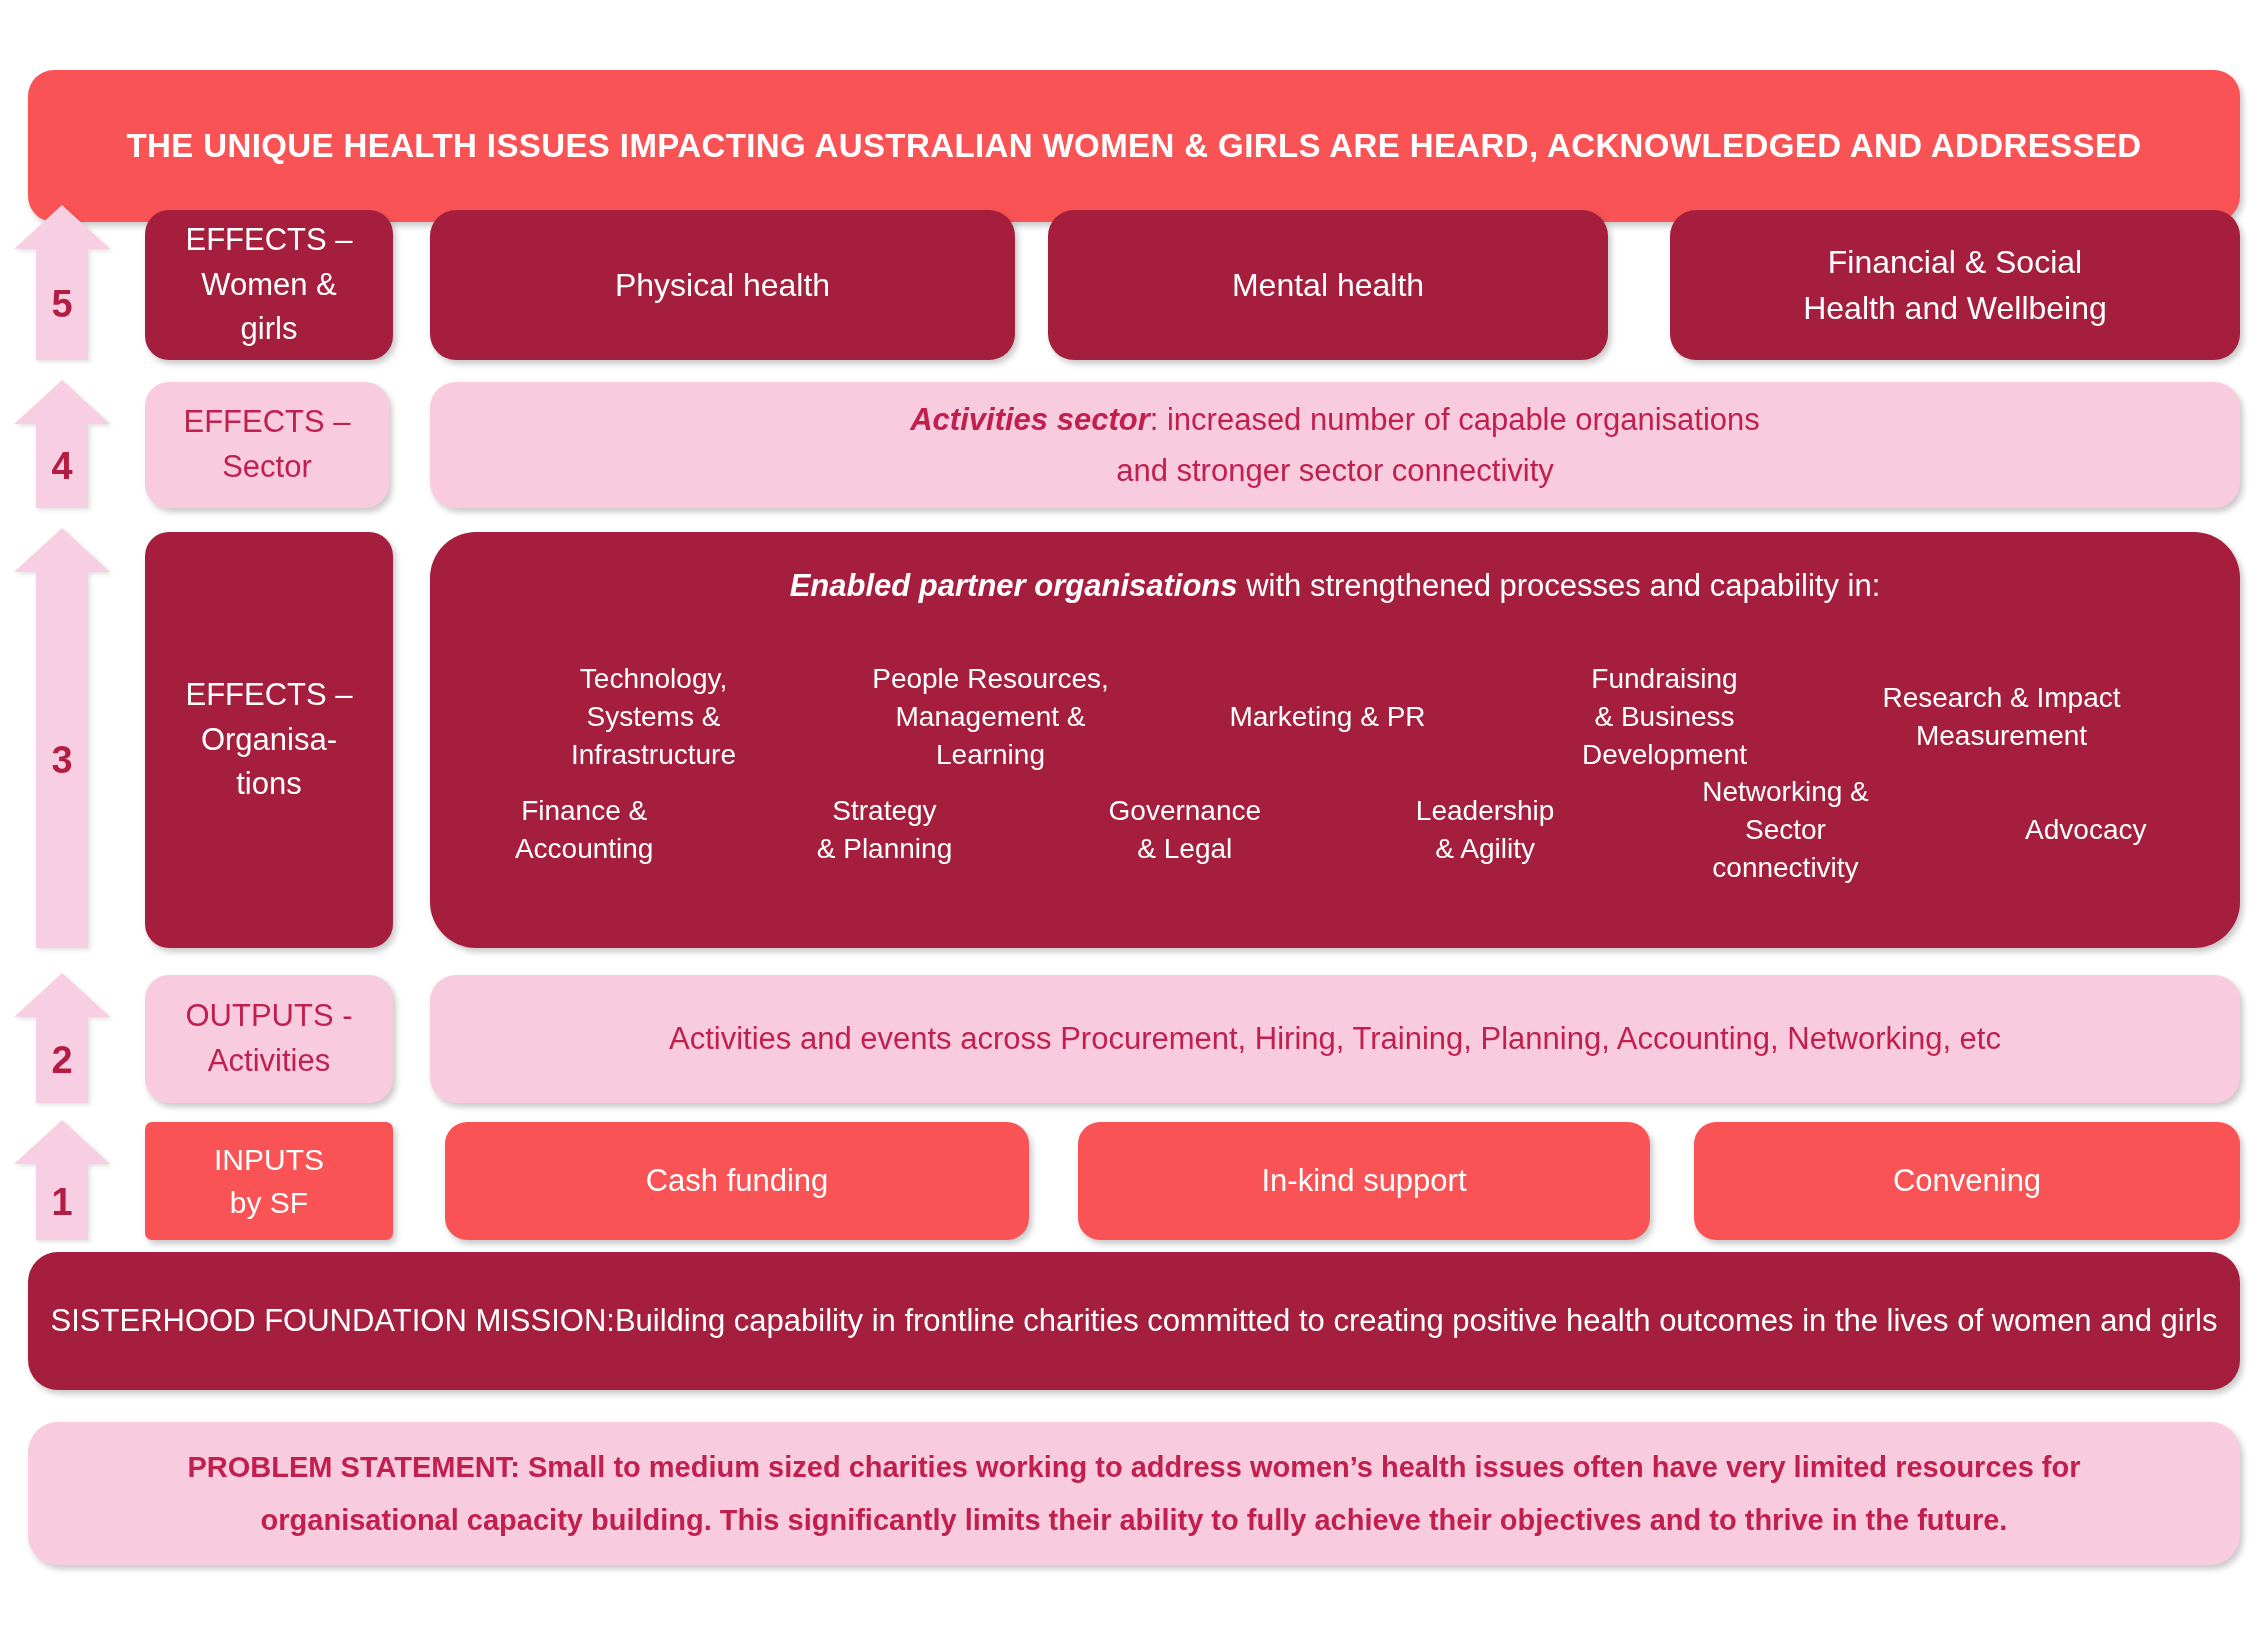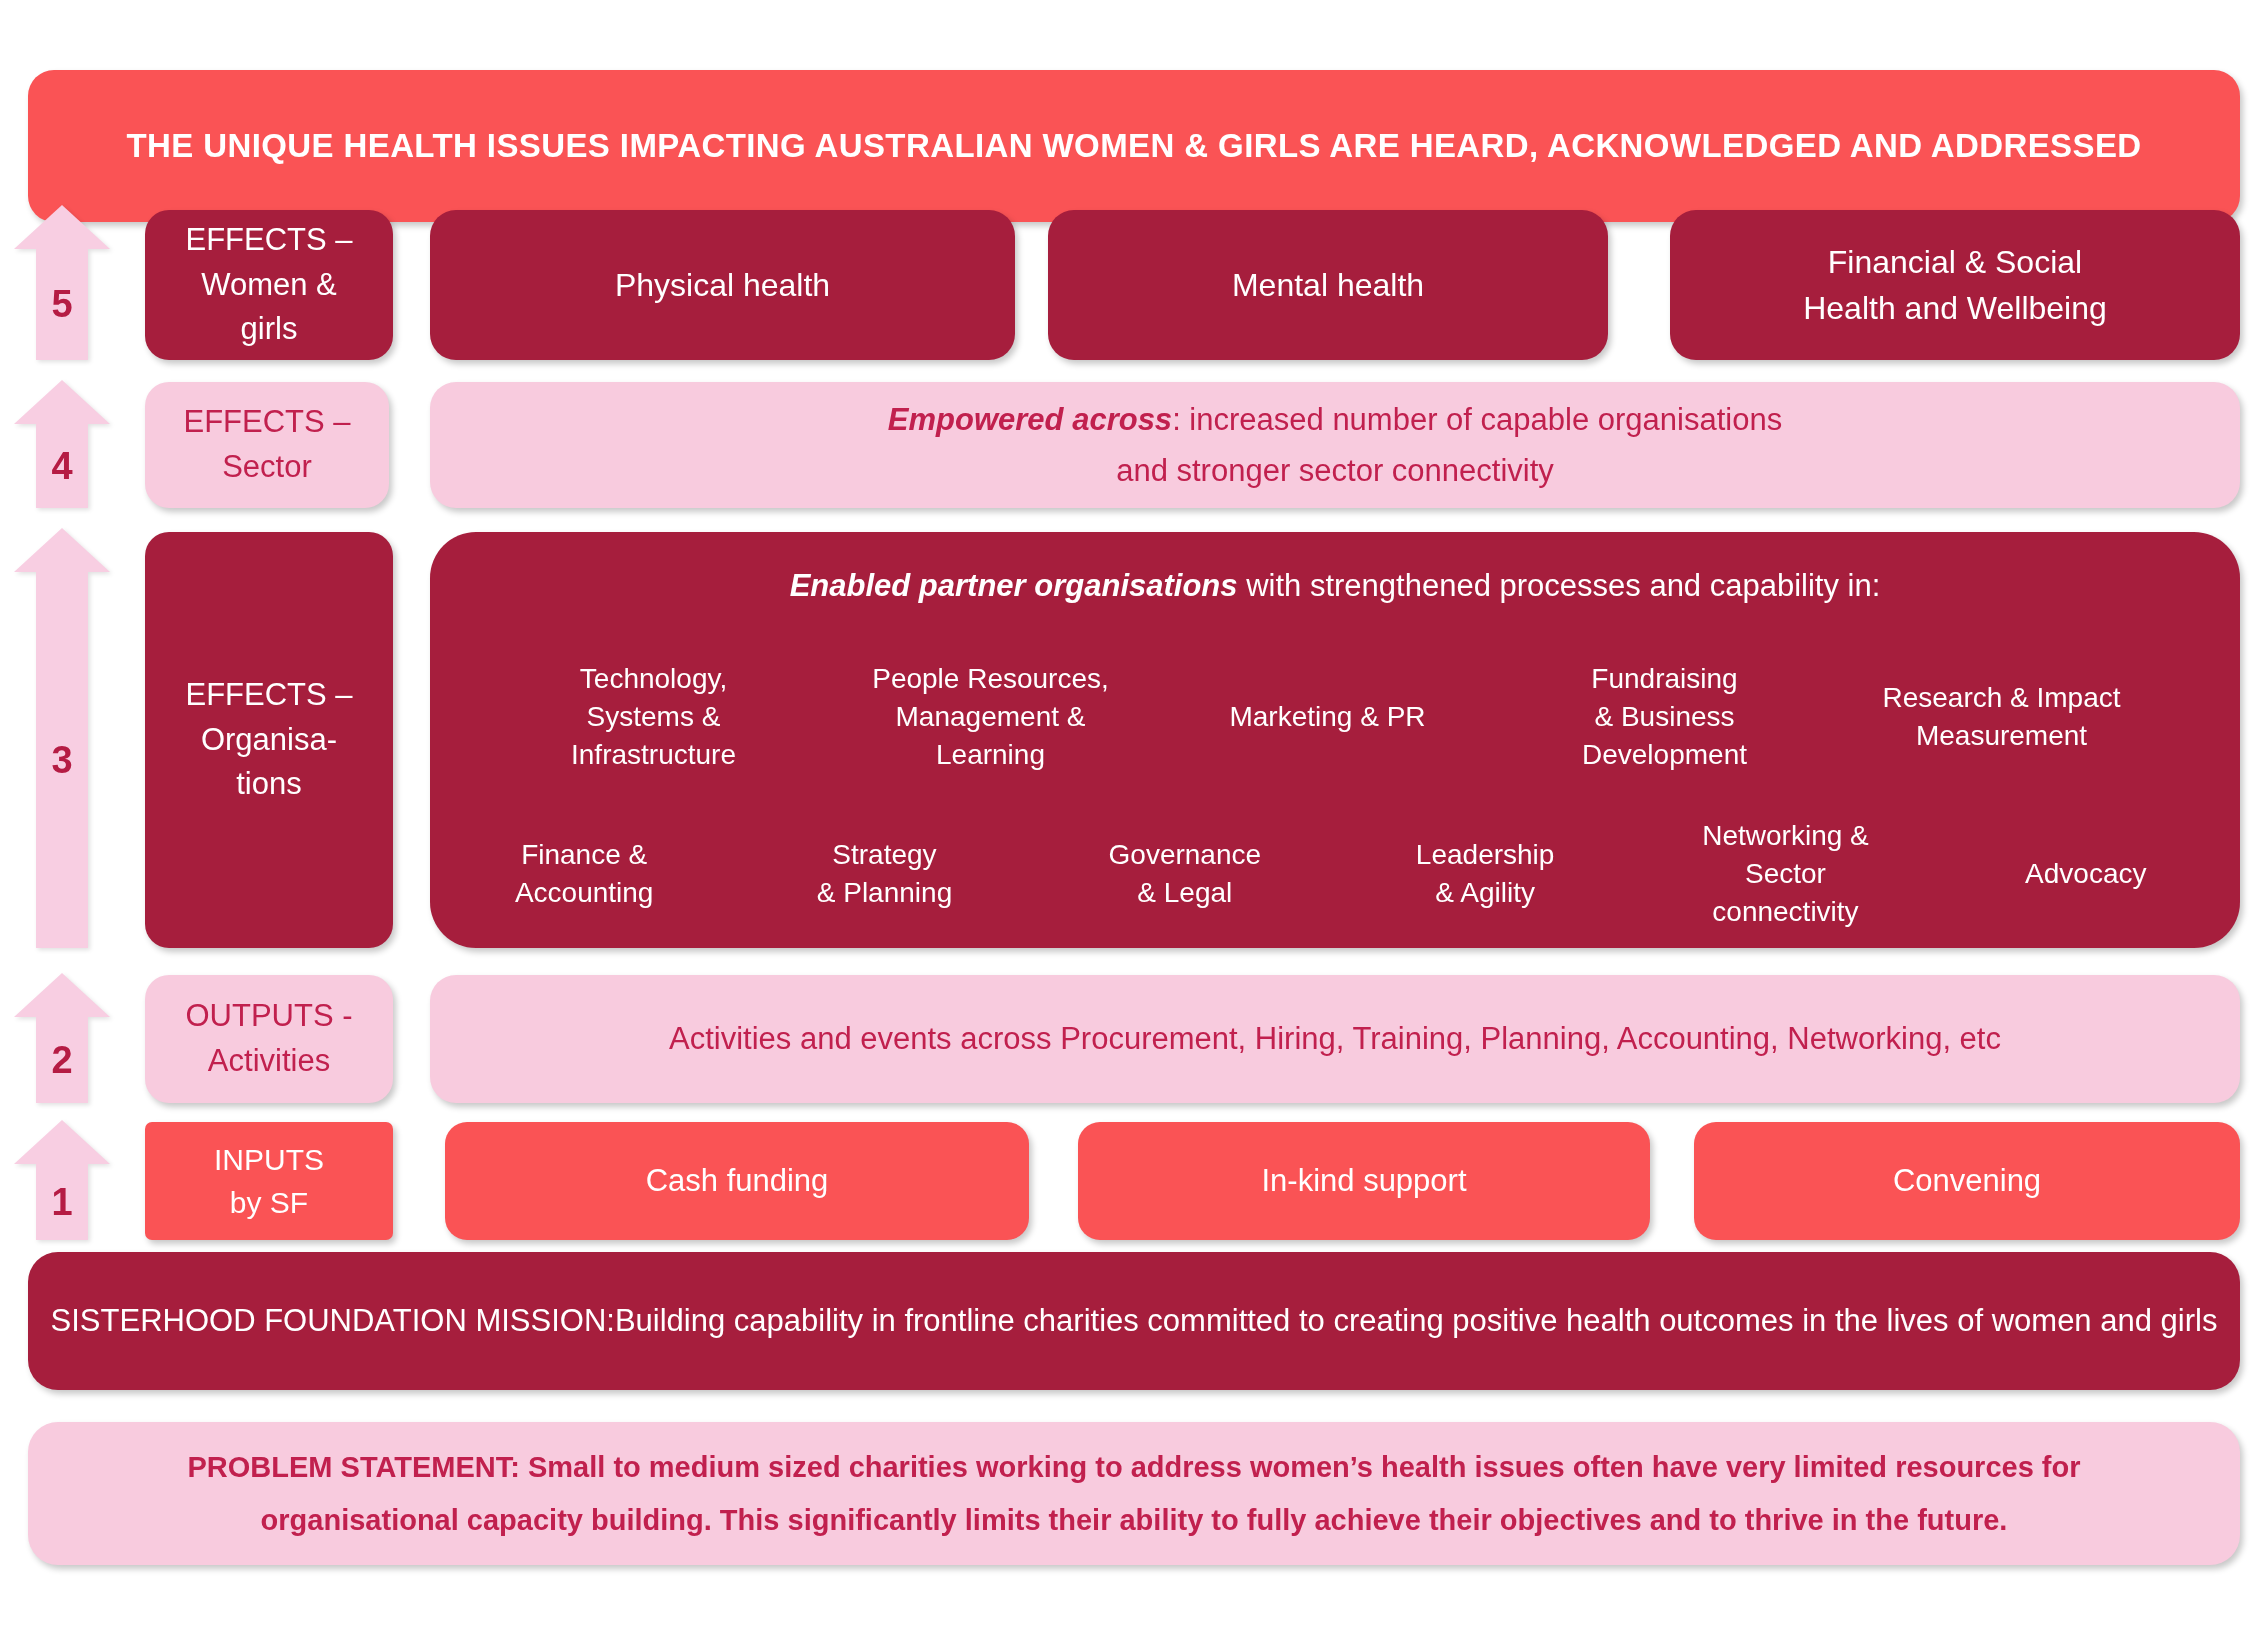"Empowered across" span.lead { text: Empowered across -> Activities sector }
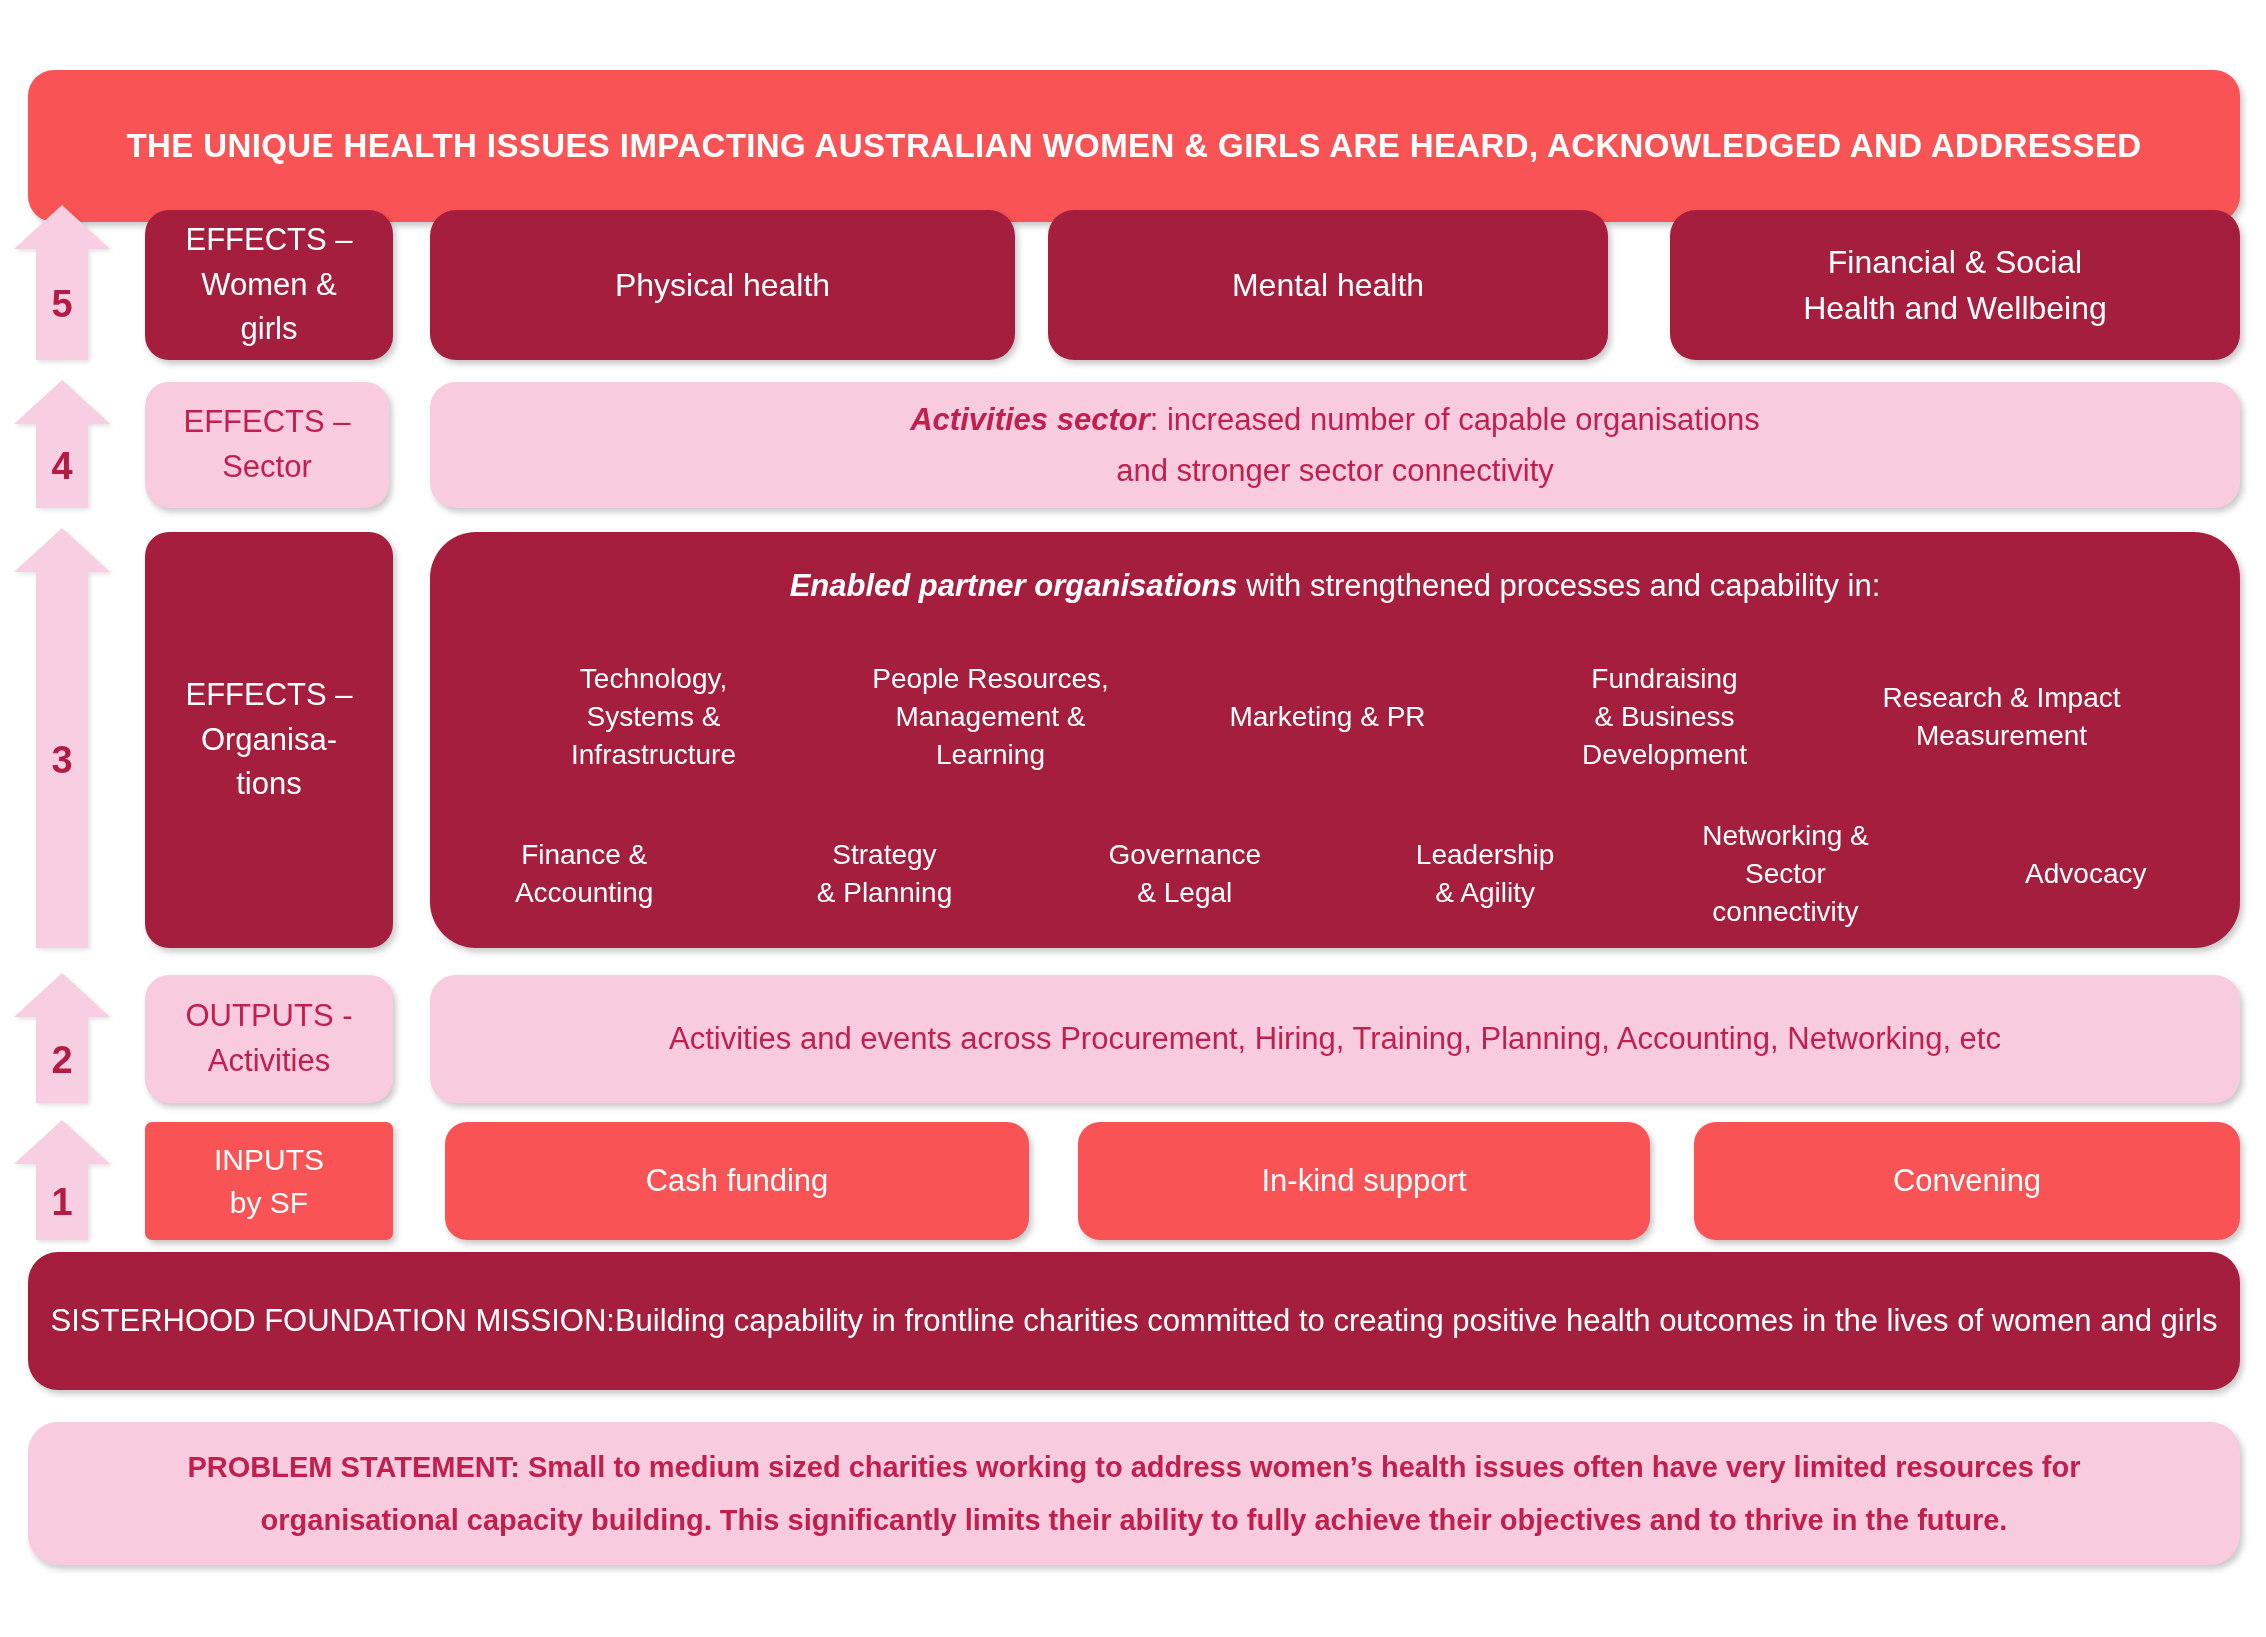"Finance &" .caps-row2 { margin-top: 44px -> none }
